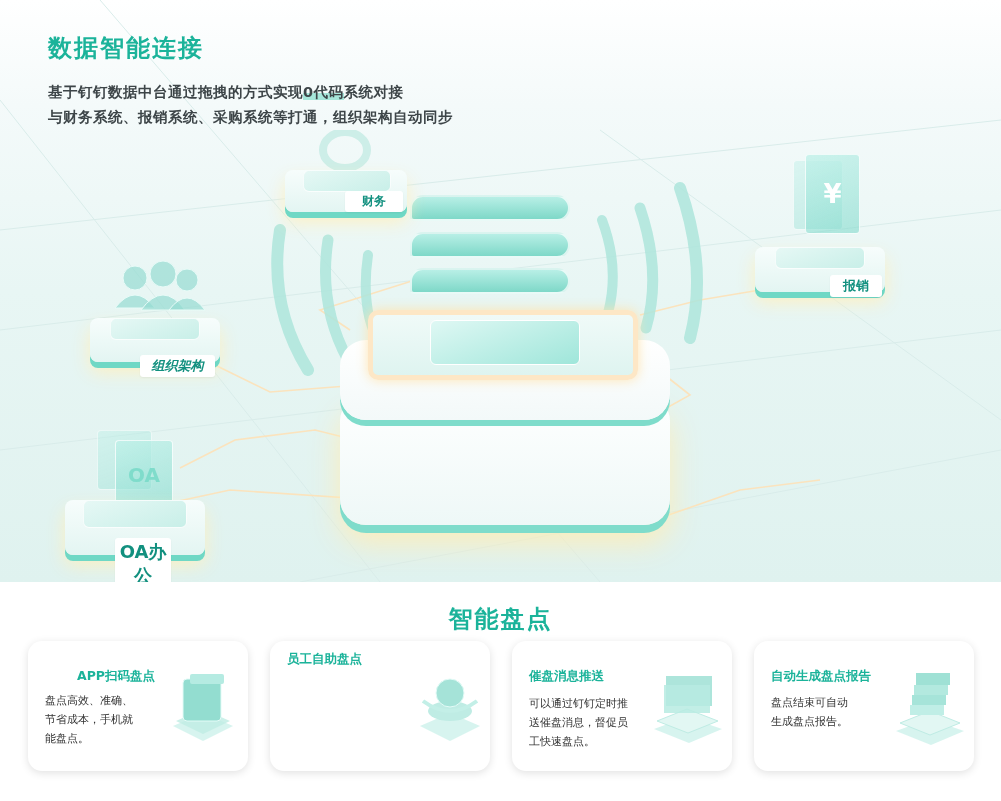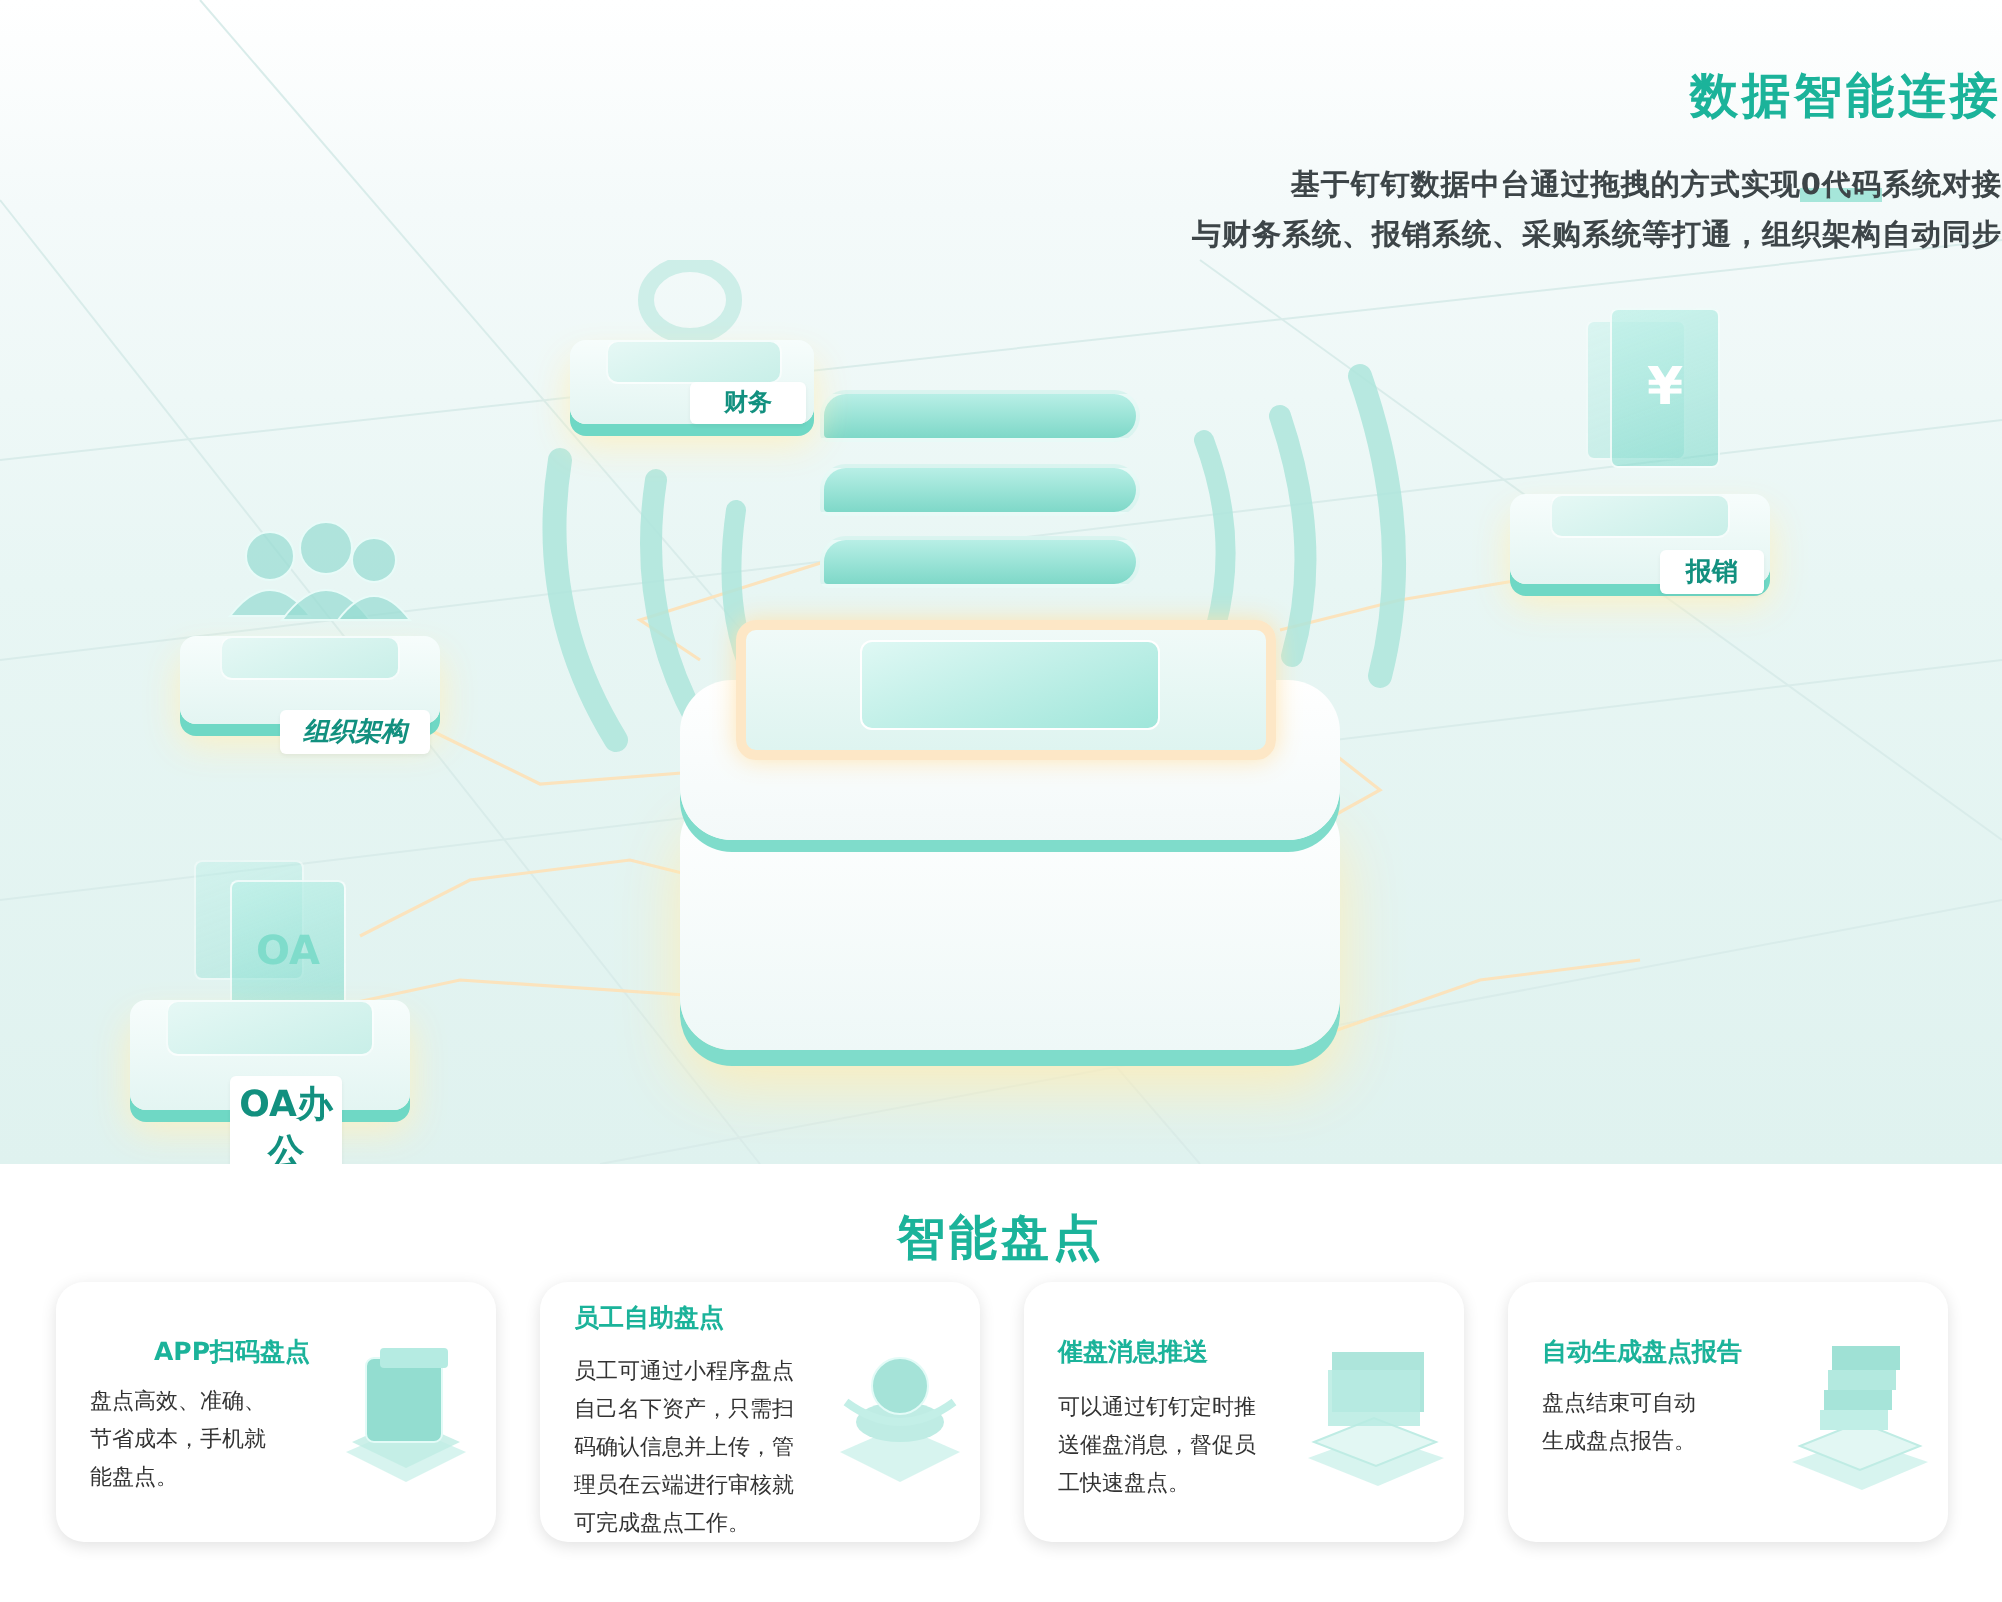"数据智能连接" .hero-title { padding-left: none -> 48px; text-align: right -> left }
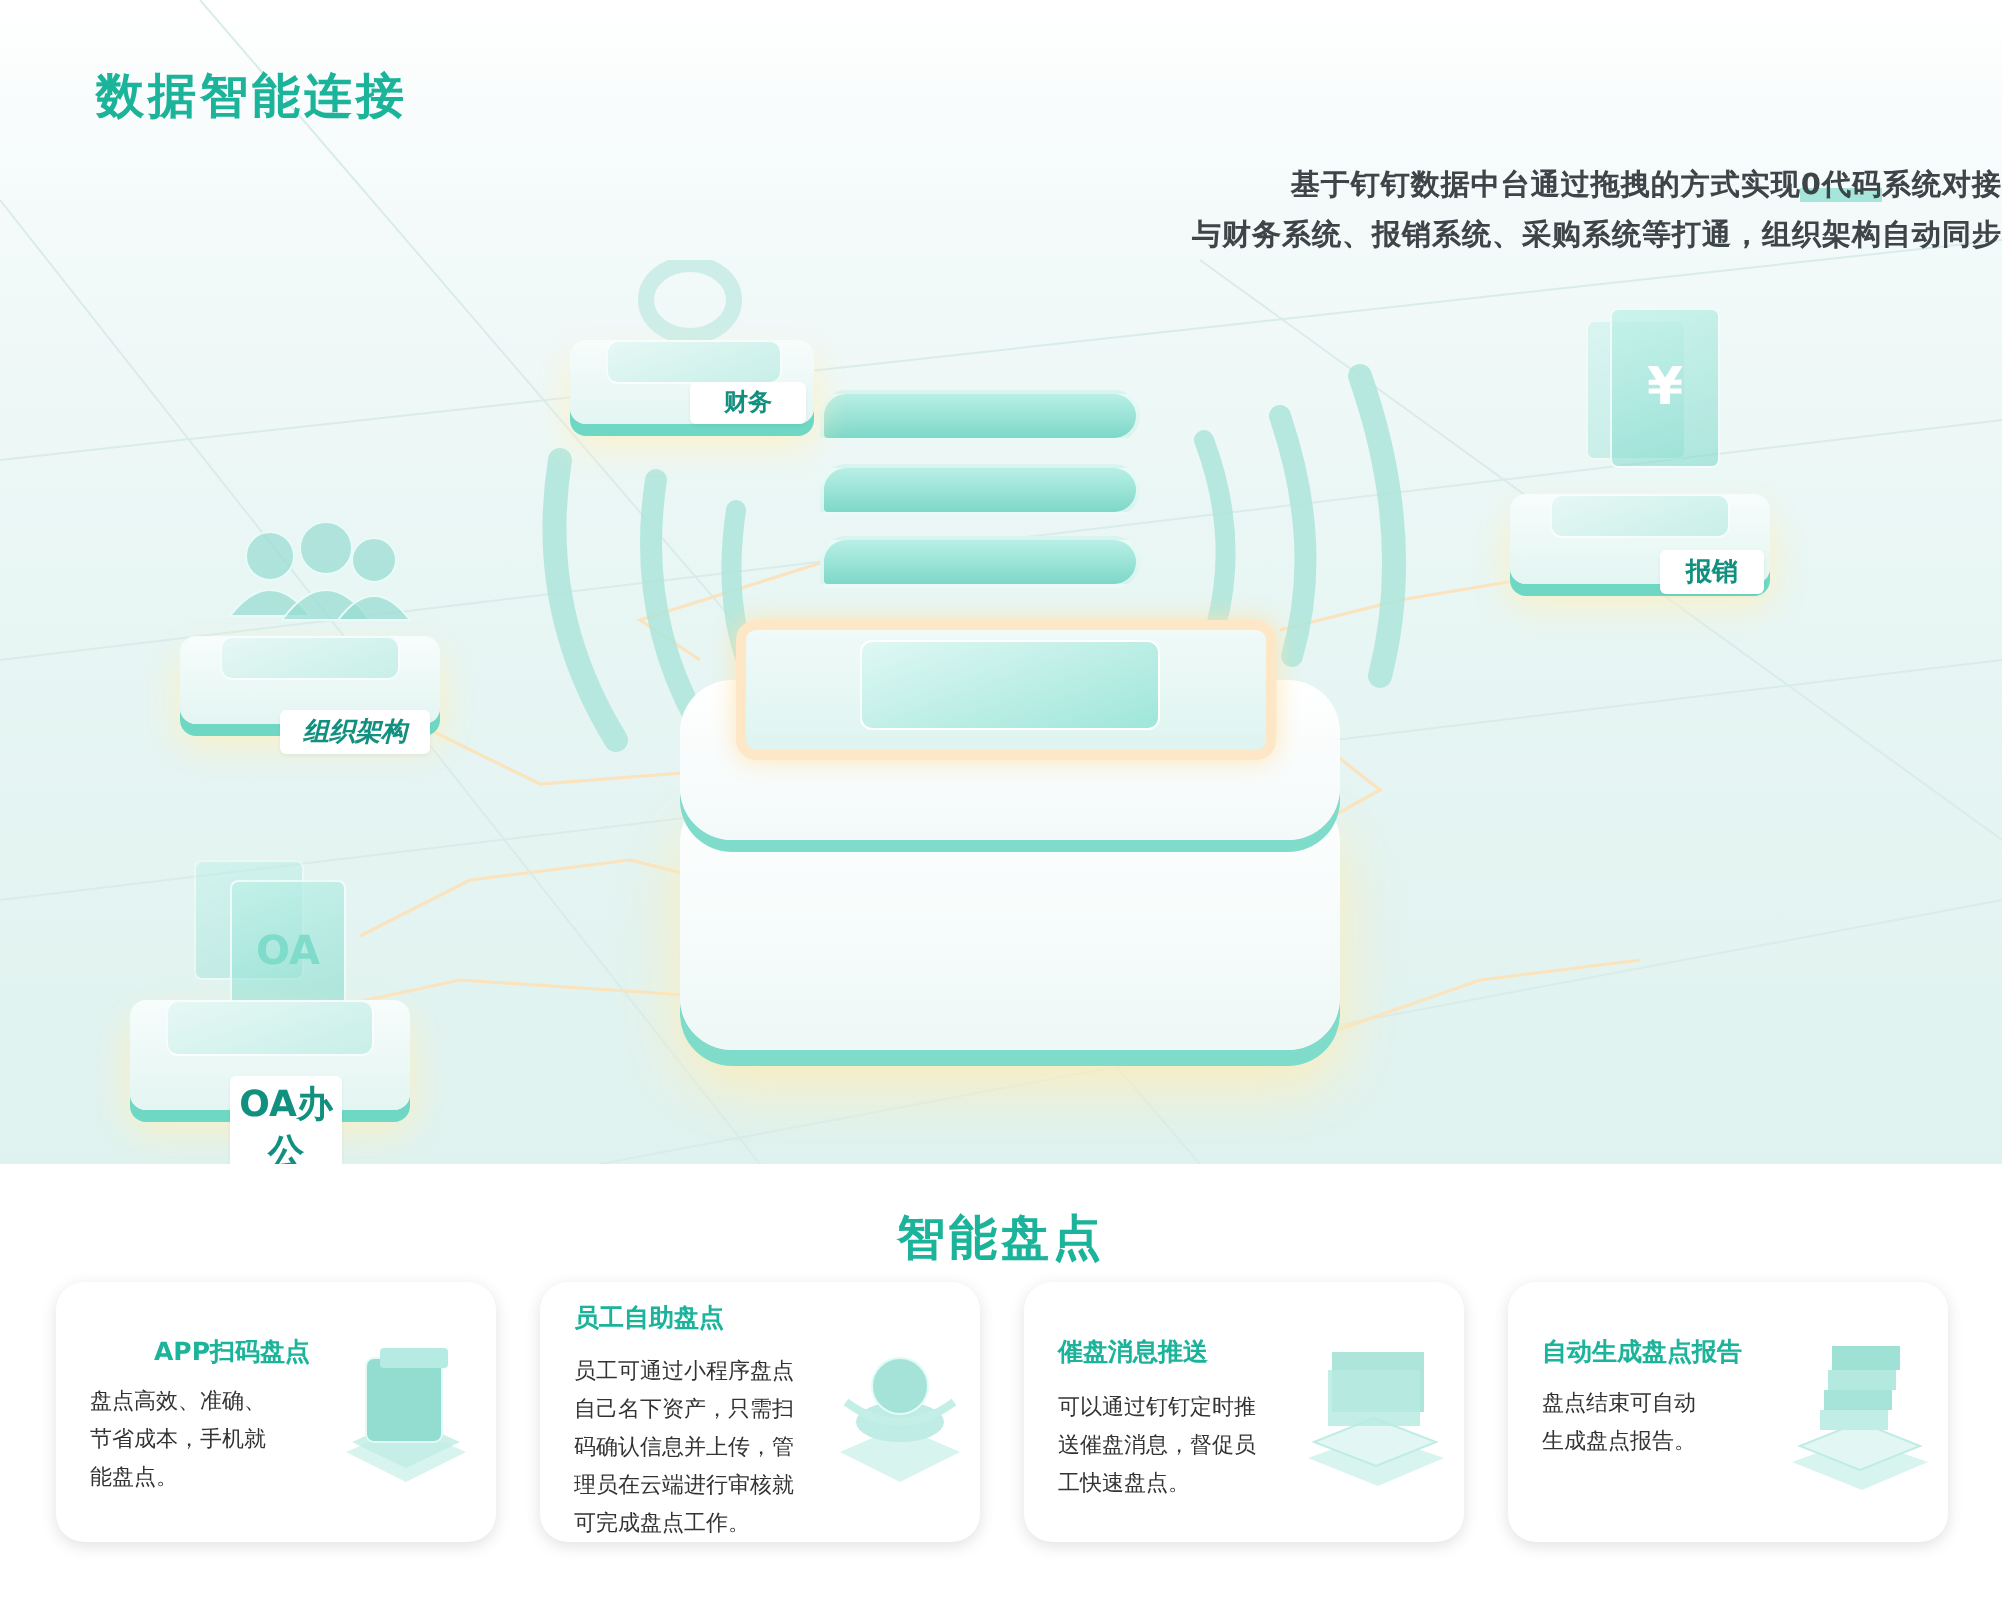"基于钉钉数据中台通过拖拽的方式实现0代码系统对接" .hero-sub { text-align: right -> left }
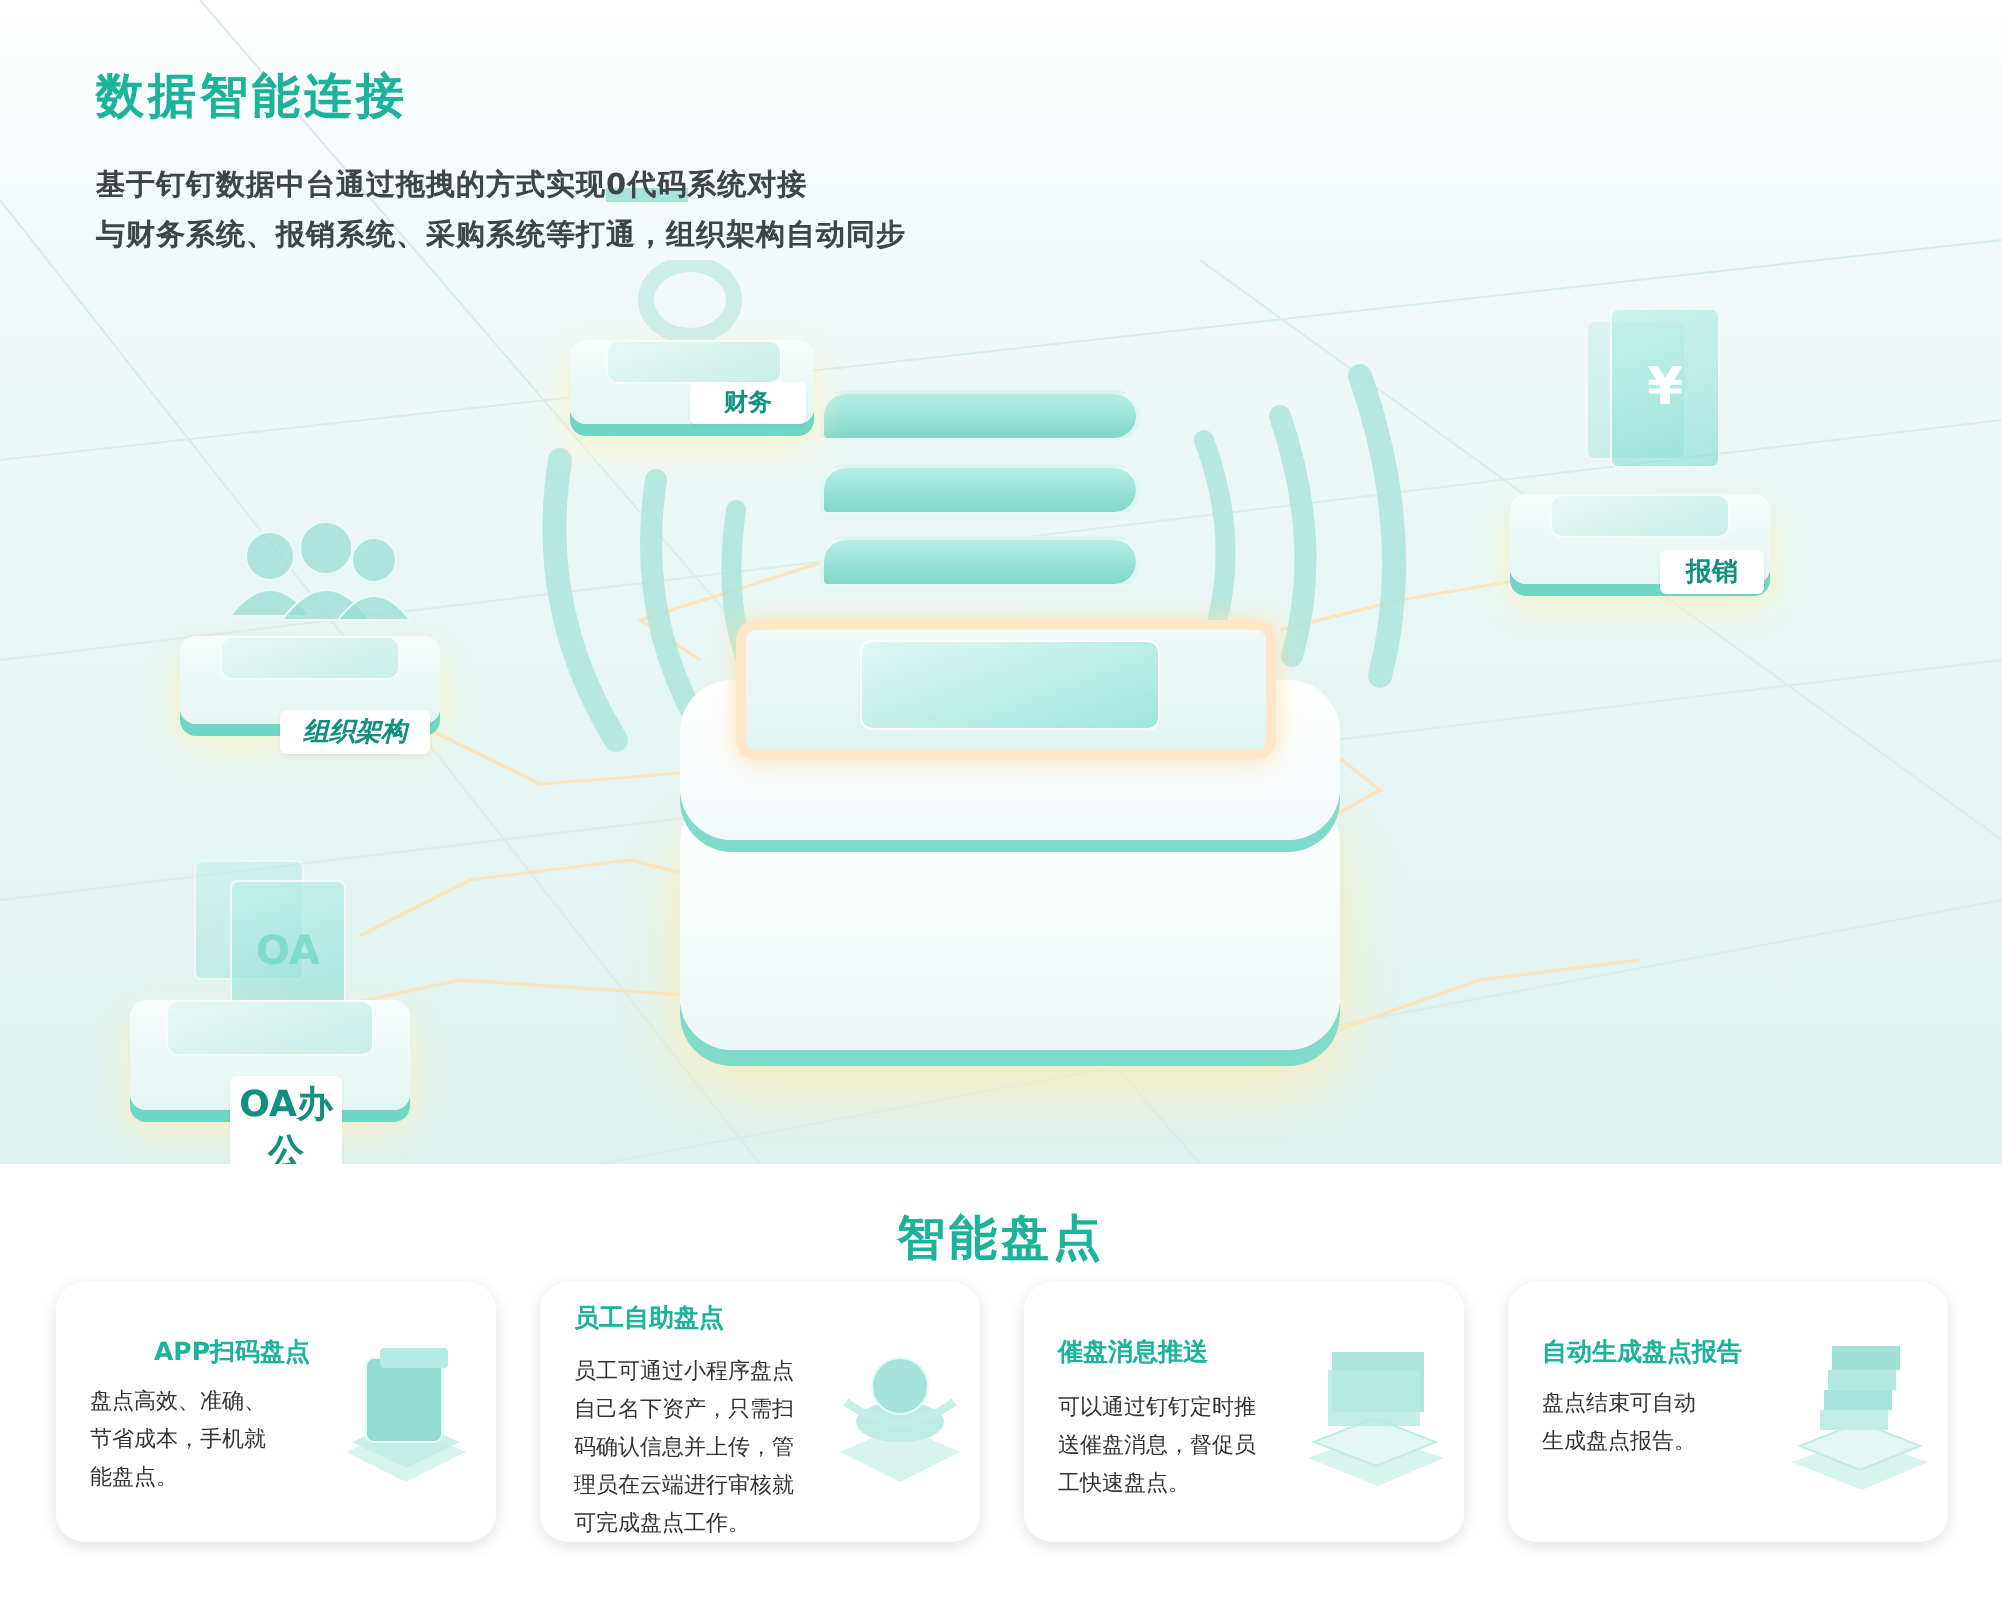"员工可通过小程序盘点" div.card-desc { html: <div> <div>员工可通过小程序盘点</div> <div>自己名下资产，只需扫</div> <div>码确认信息并上传，管</div> <div>理员在云端进行审核就</div> <div>可完成盘点工作。</div> </div> -> none }
